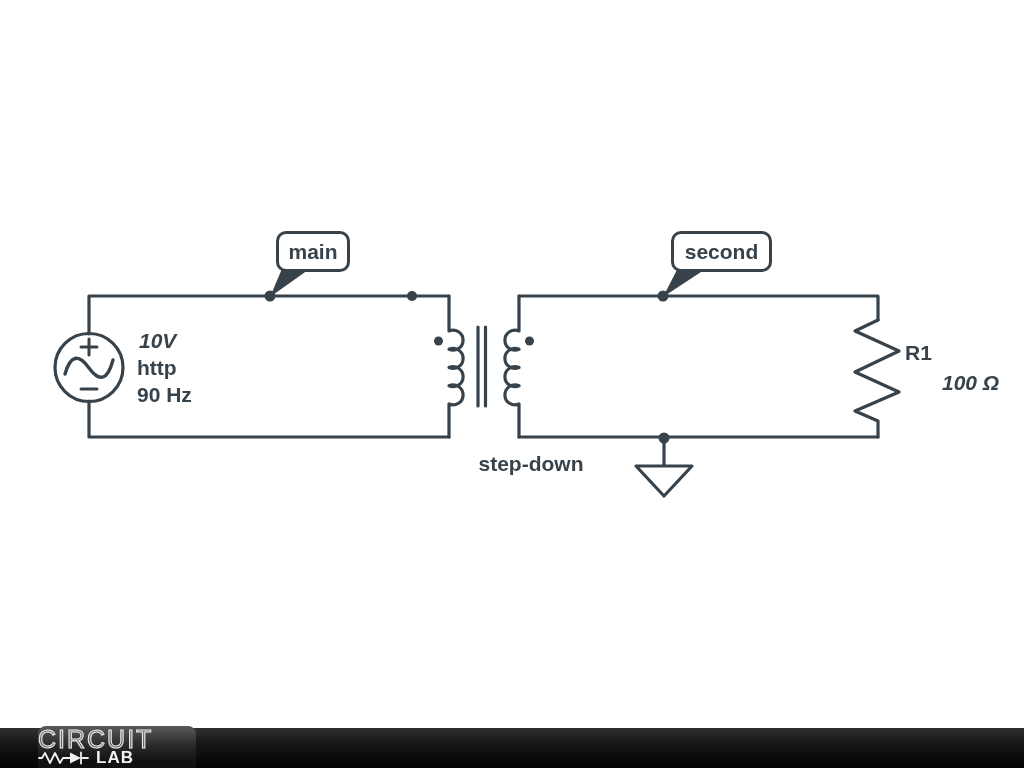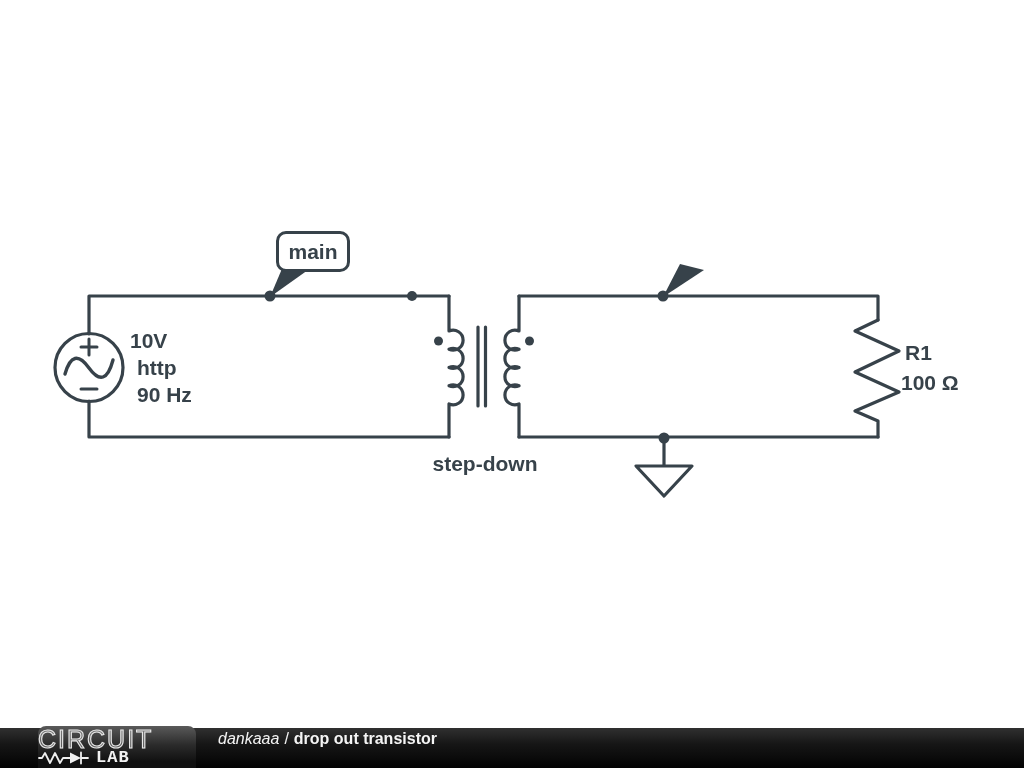"second" div.callout { html: none -> <div> <span>second</span> </div> }
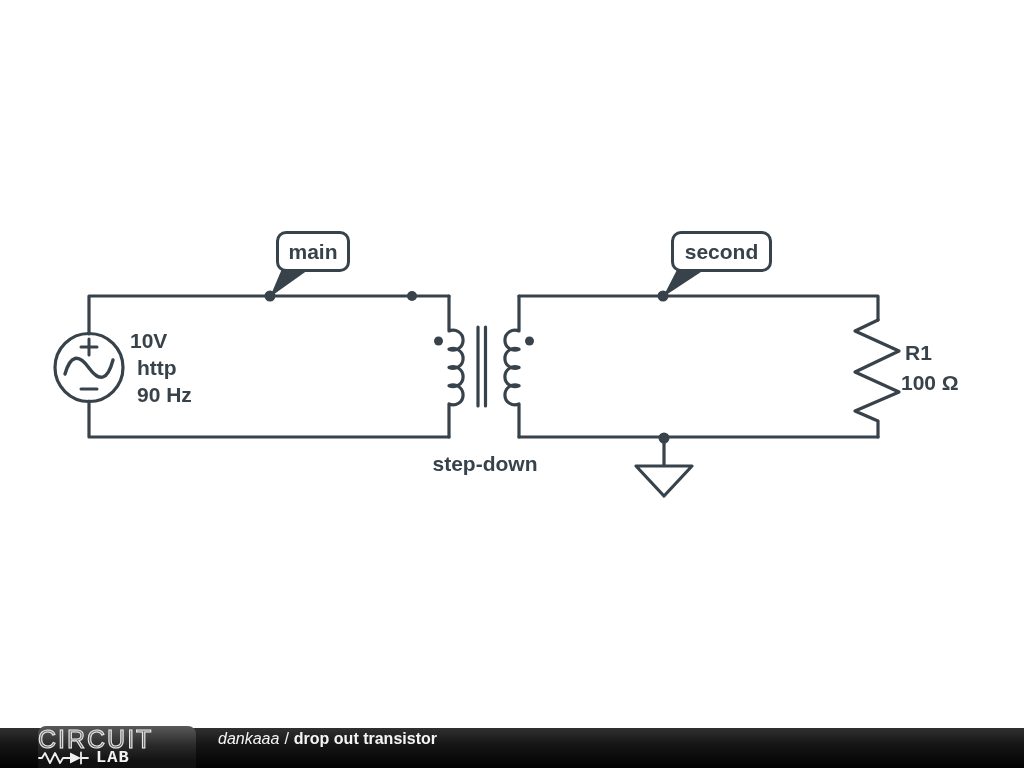"10V" div.lbl { font-style: none -> italic; left: 130px -> 139px }
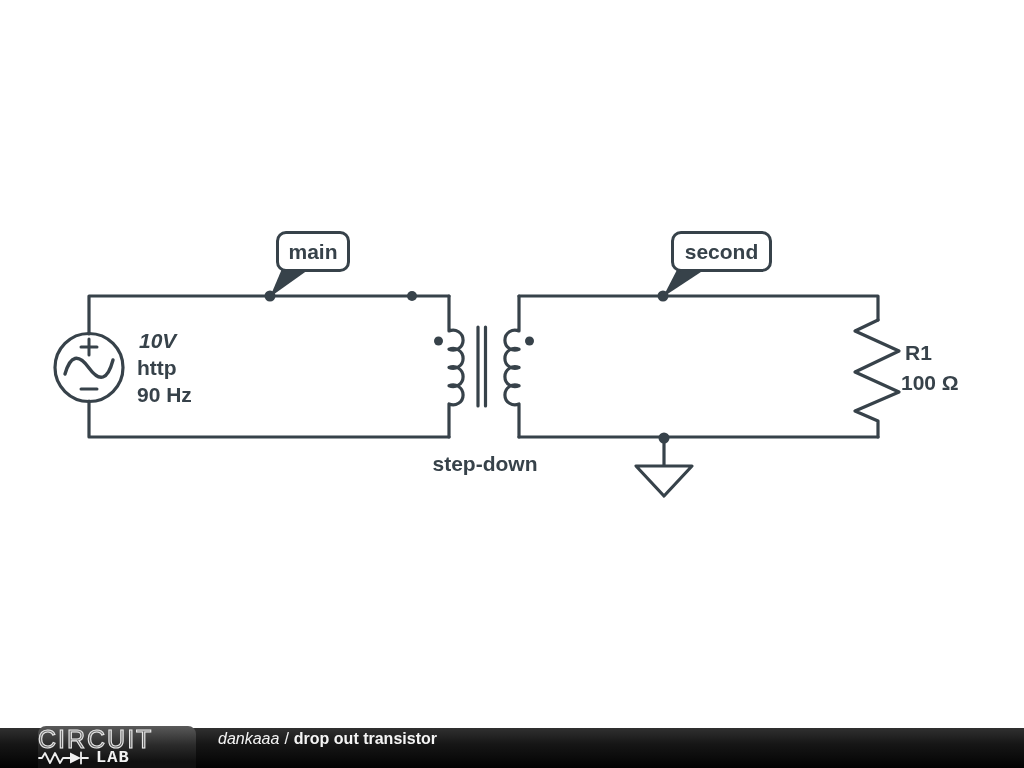"100 Ω" div.lbl { font-style: none -> italic; left: 901px -> 942px }
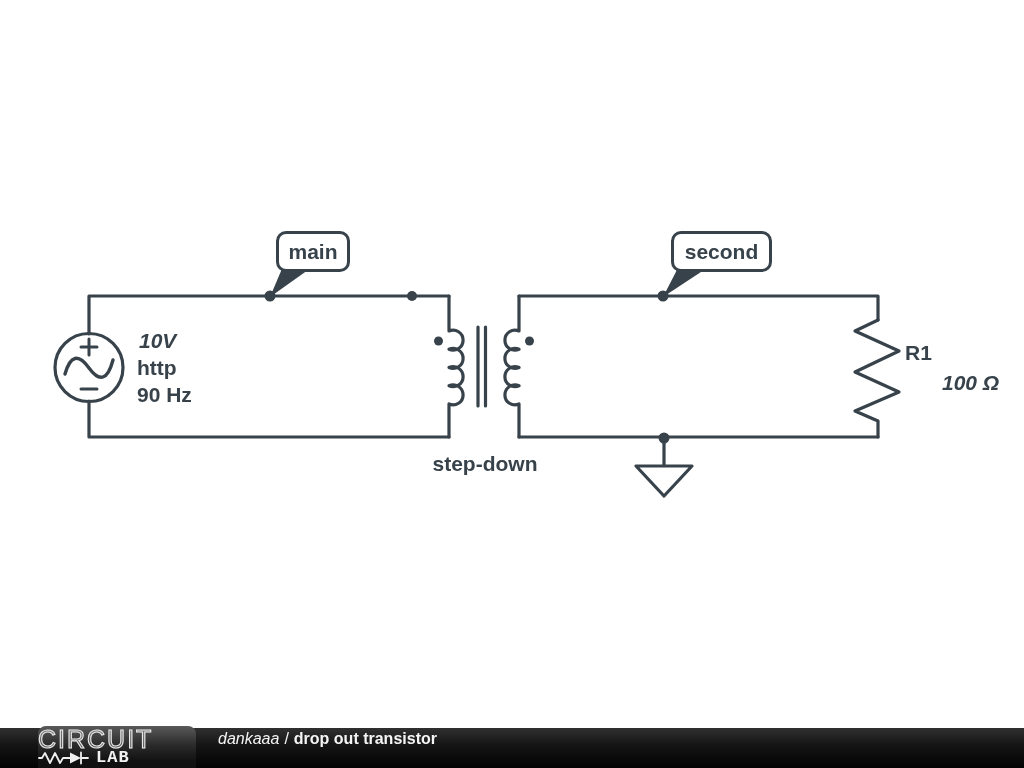"step-down" .center-x { margin-left: none -> 46px }
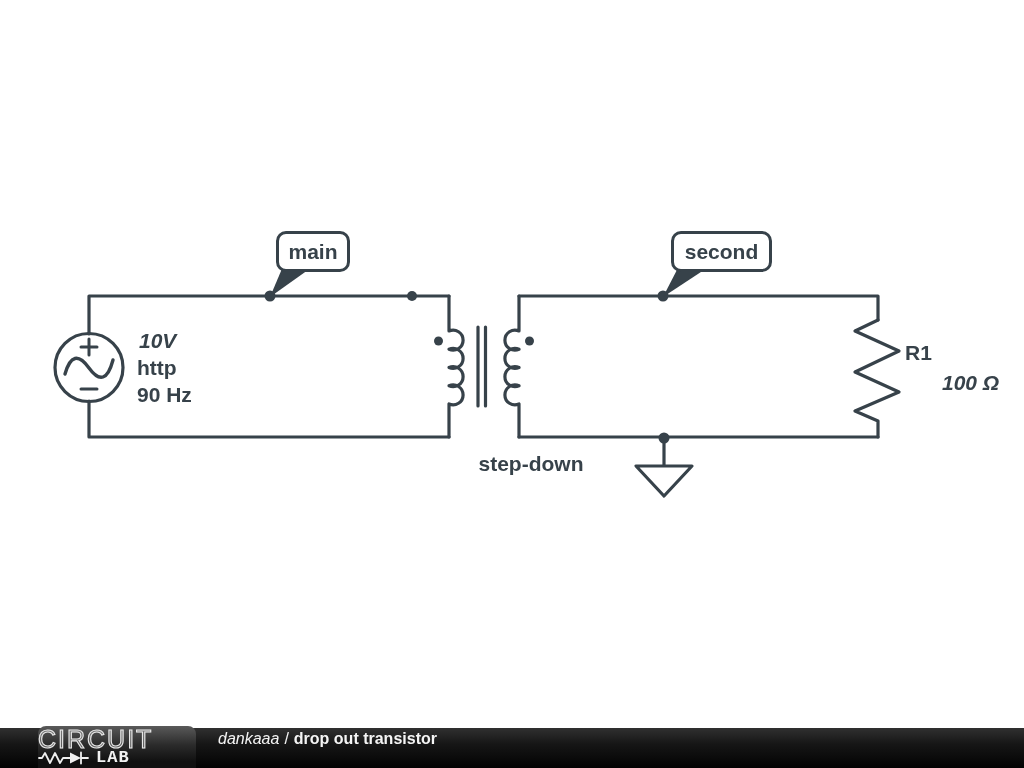"dankaaa / drop out transistor" div.footer-line1 { html: <div> <span>dankaaa</span><span>/</span><span>drop out transistor</span> </div> -> none }
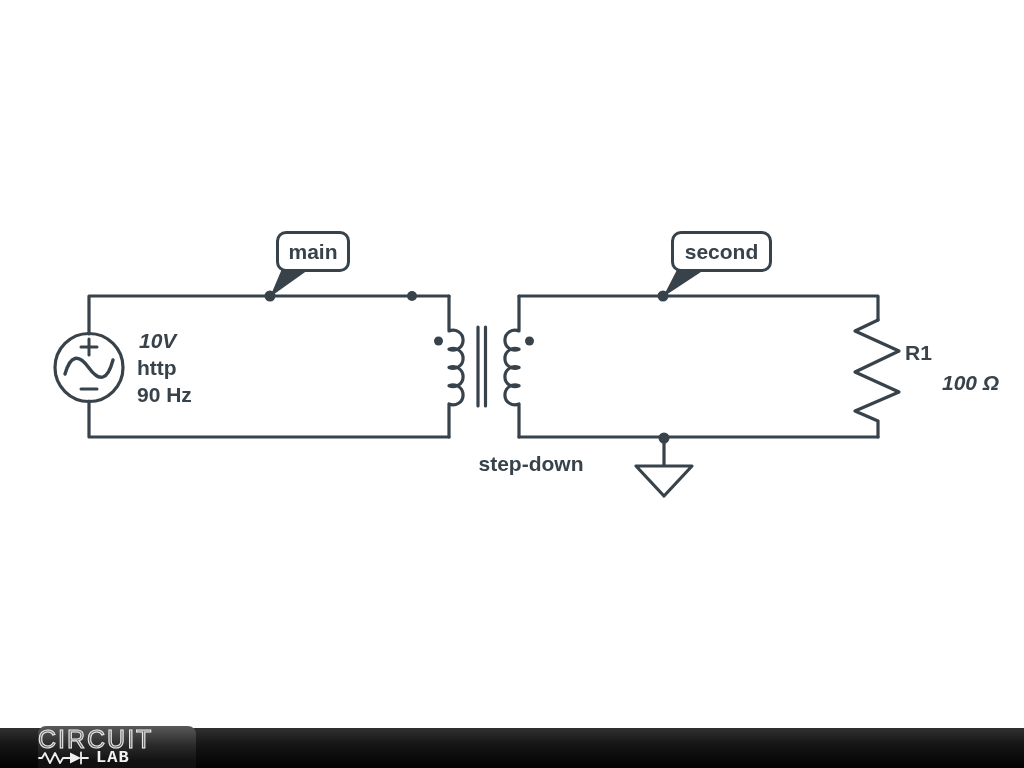"LAB" .logo-bottom { font-family: Liberation Mono, monospace -> none }
